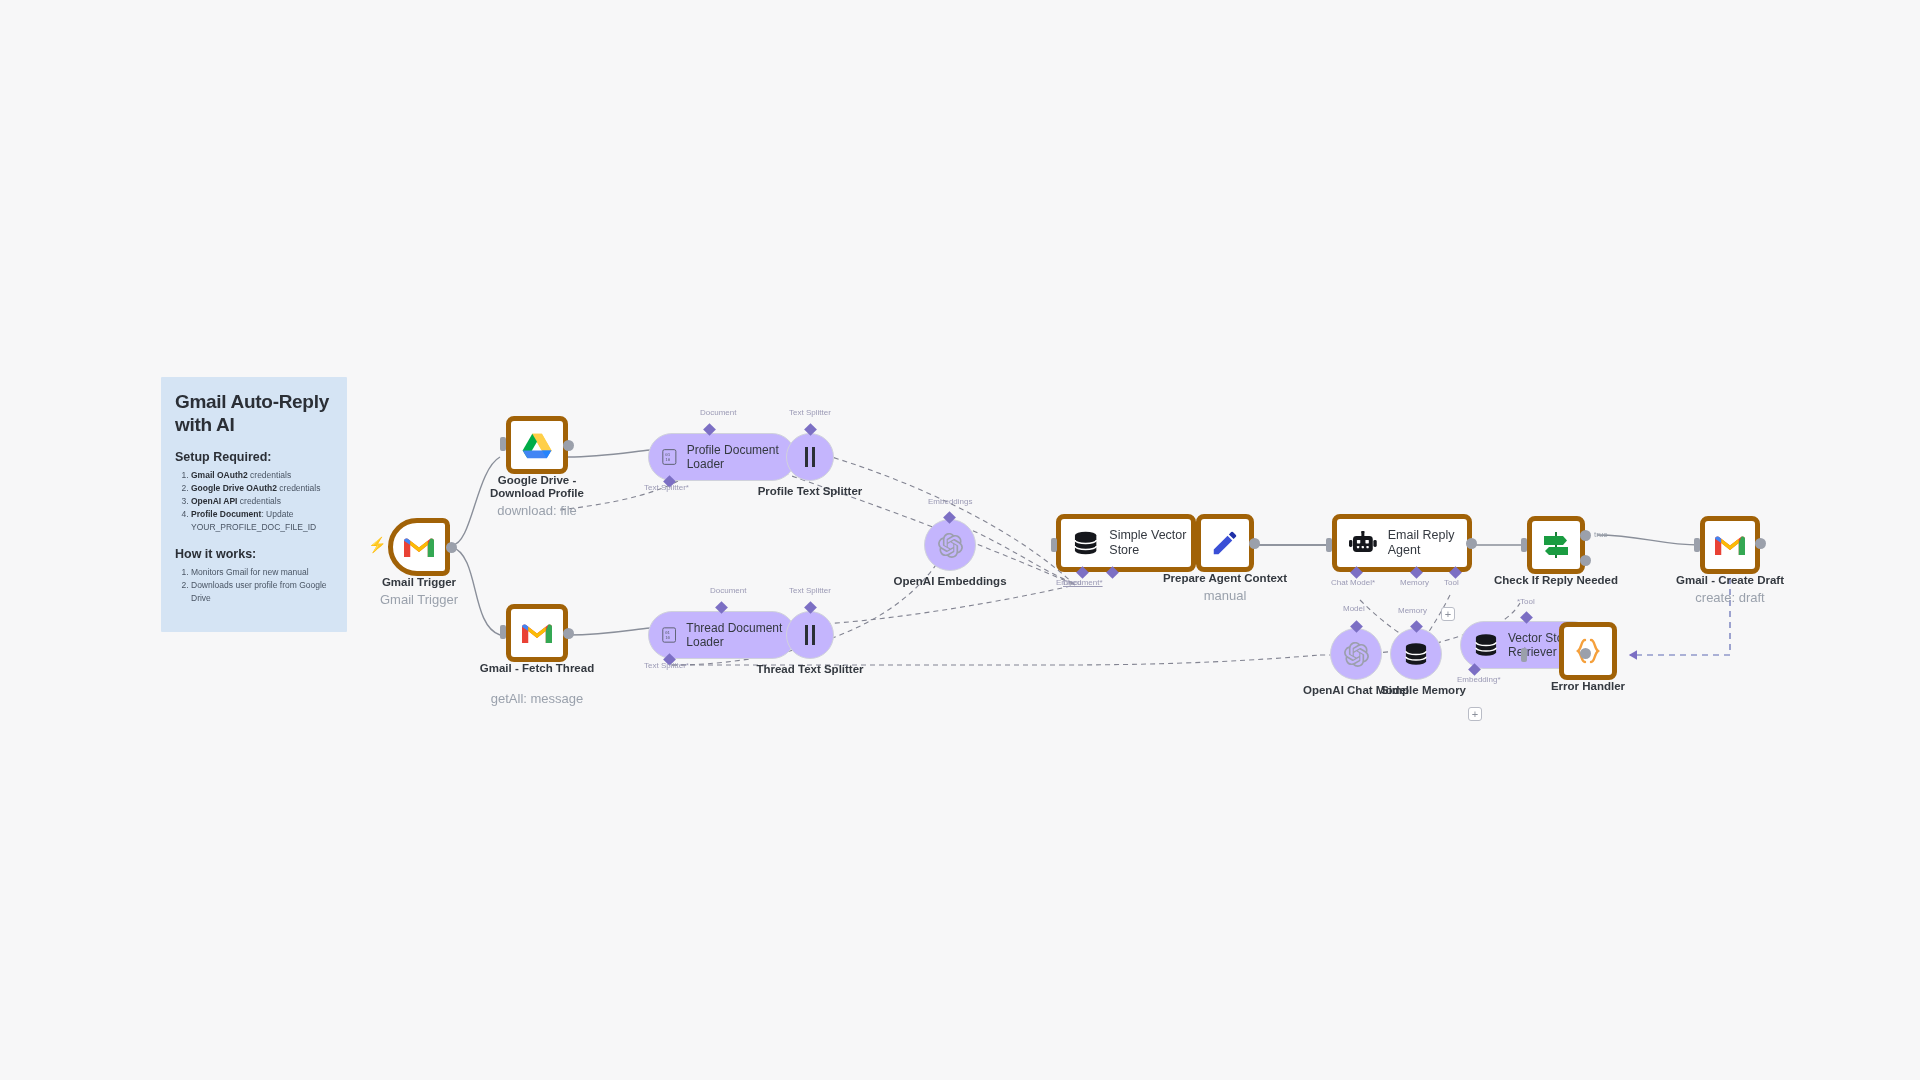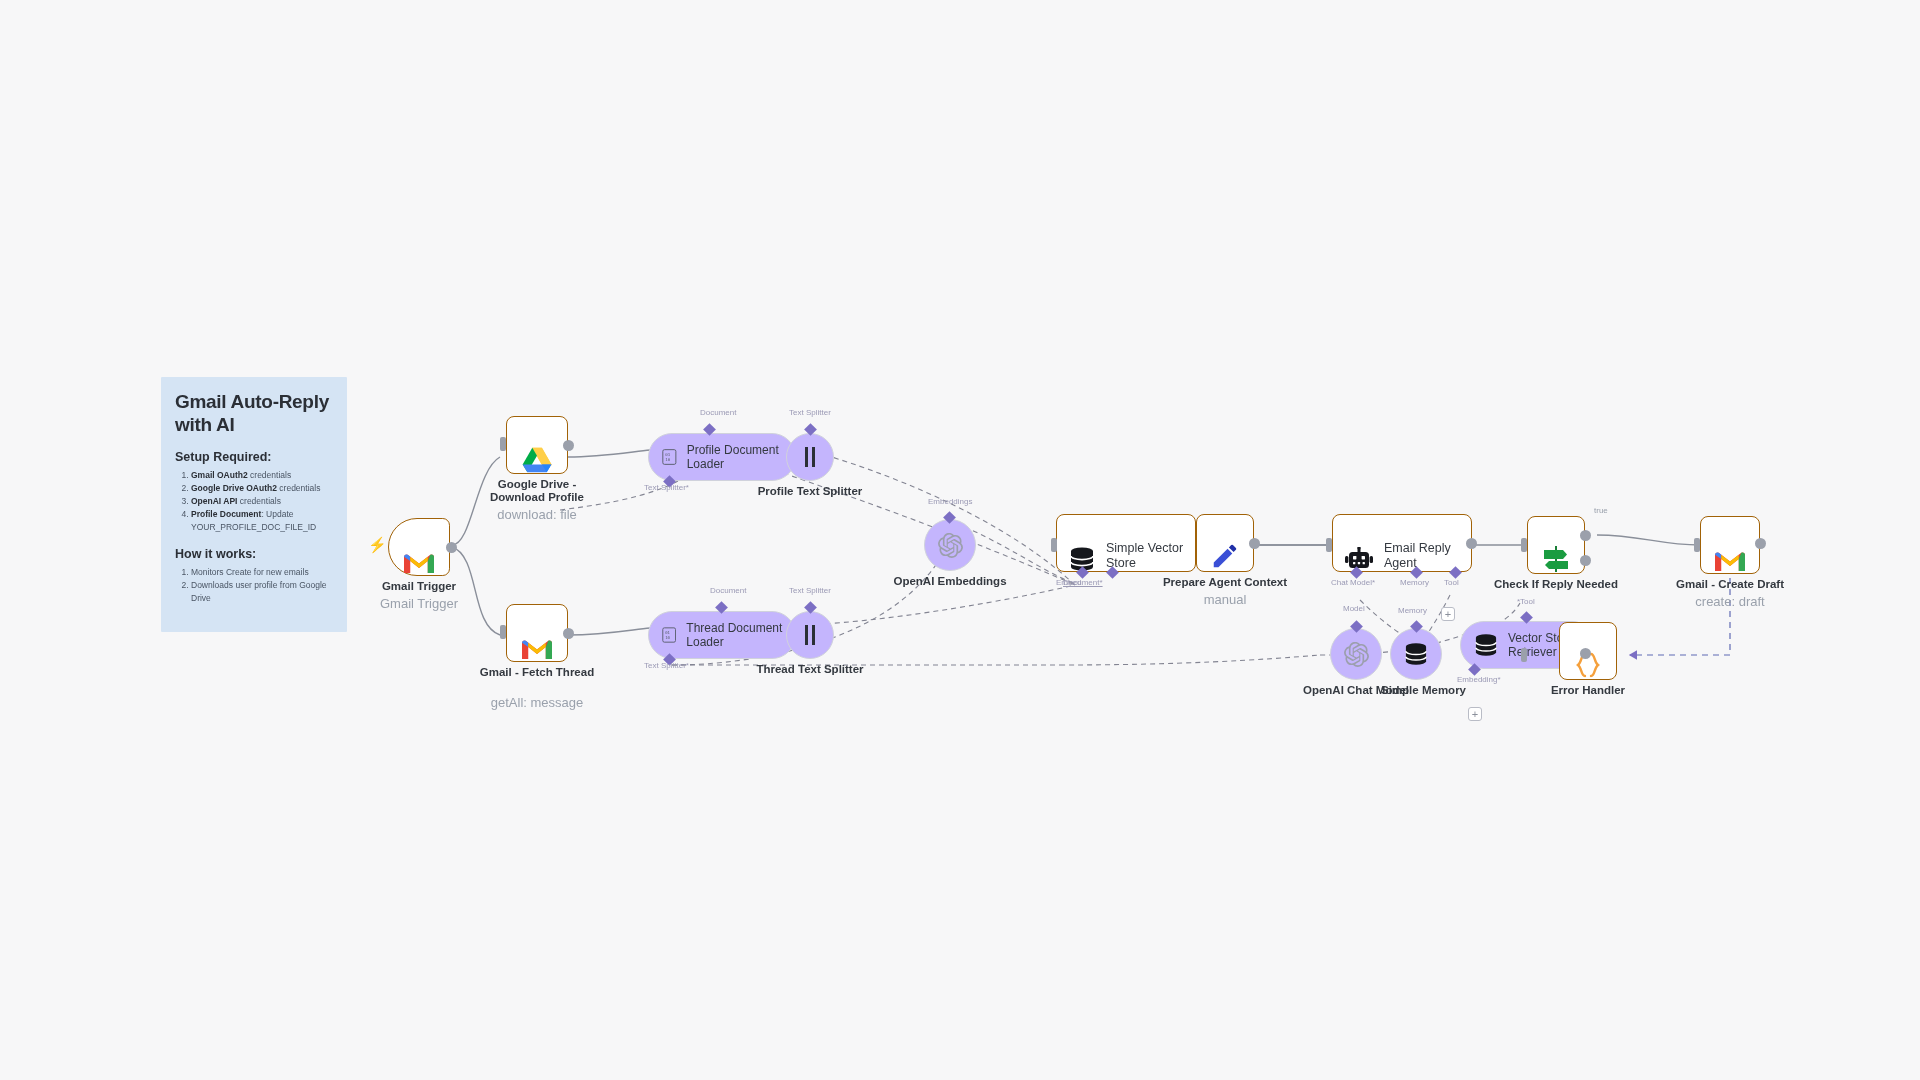"Google Drive - Download Profile" .node { align-items: flex-end -> center; border: 1px solid #a16207 -> 5px solid #a16207 }
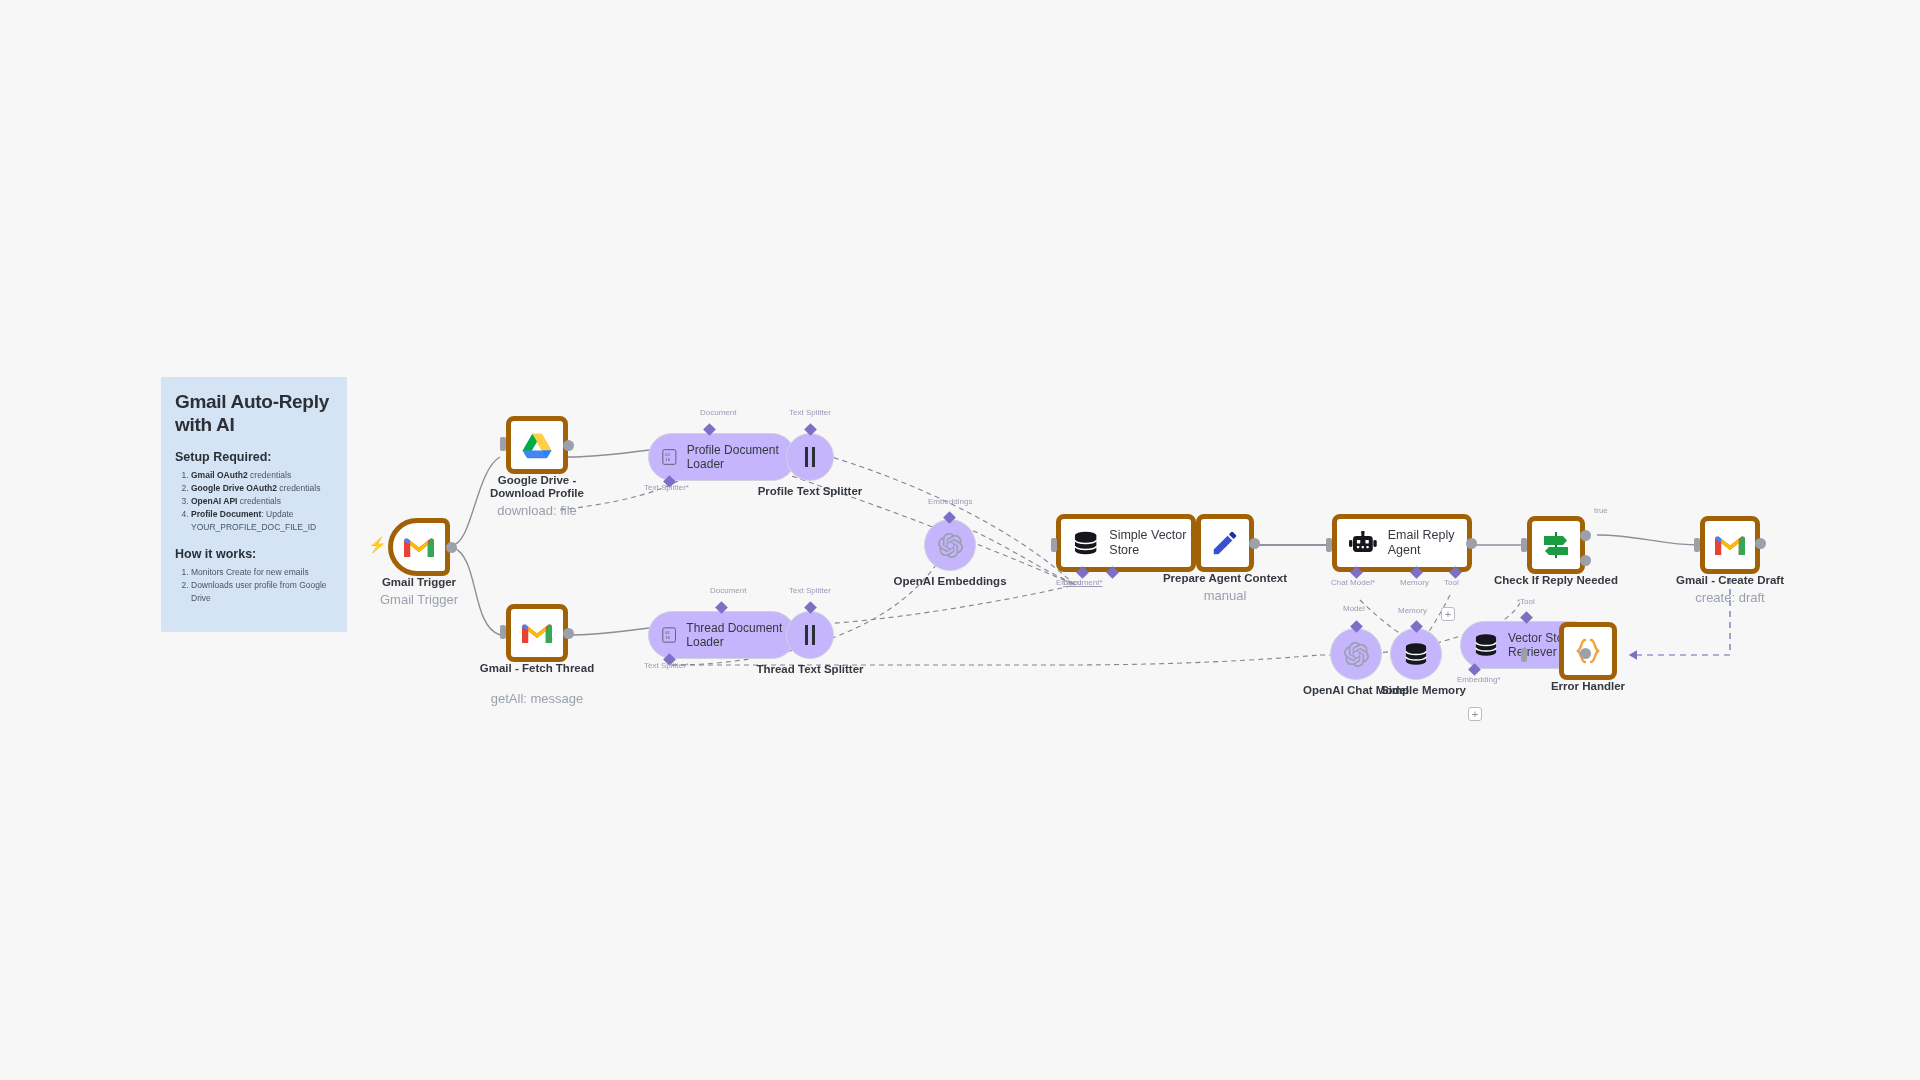"true" span.out-lbl { top: 506px -> 530px }
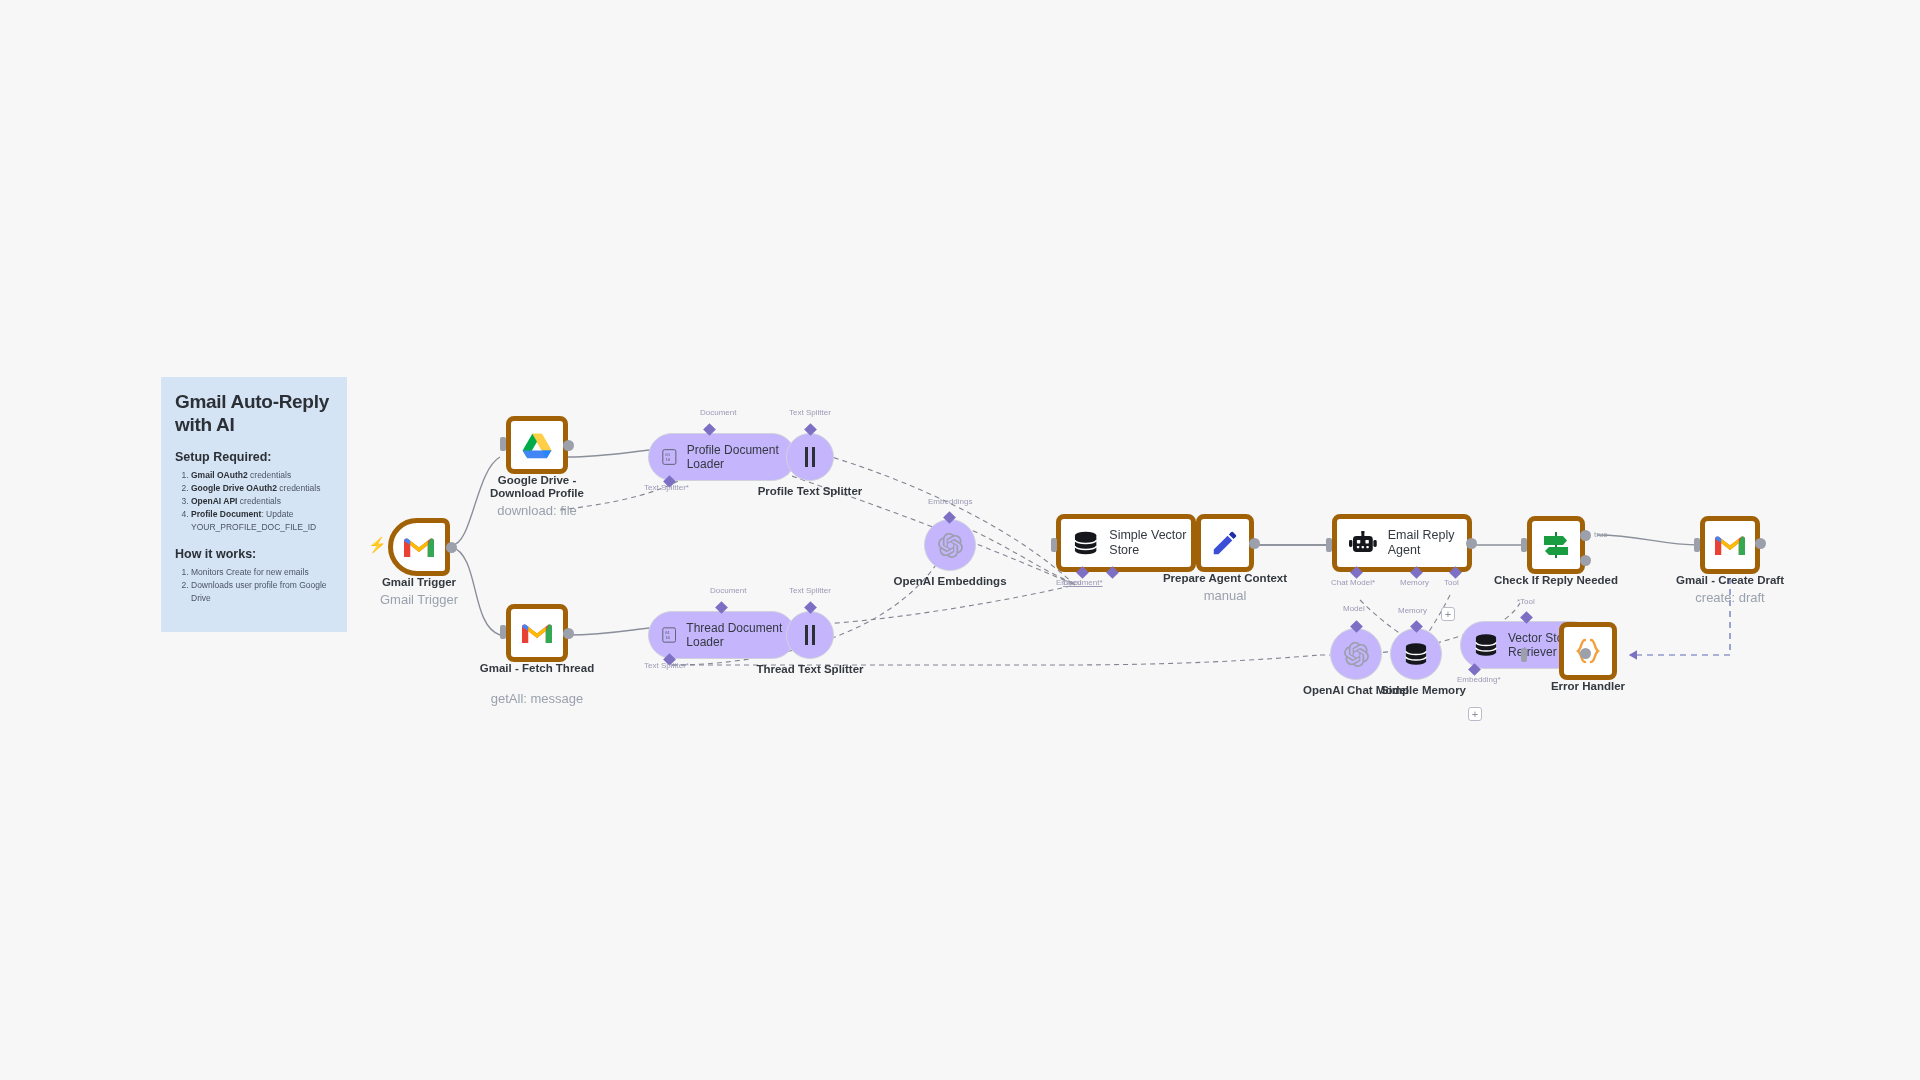"Monitors Create for new emails" li { text: Create for new emails -> Gmail for new manual }
